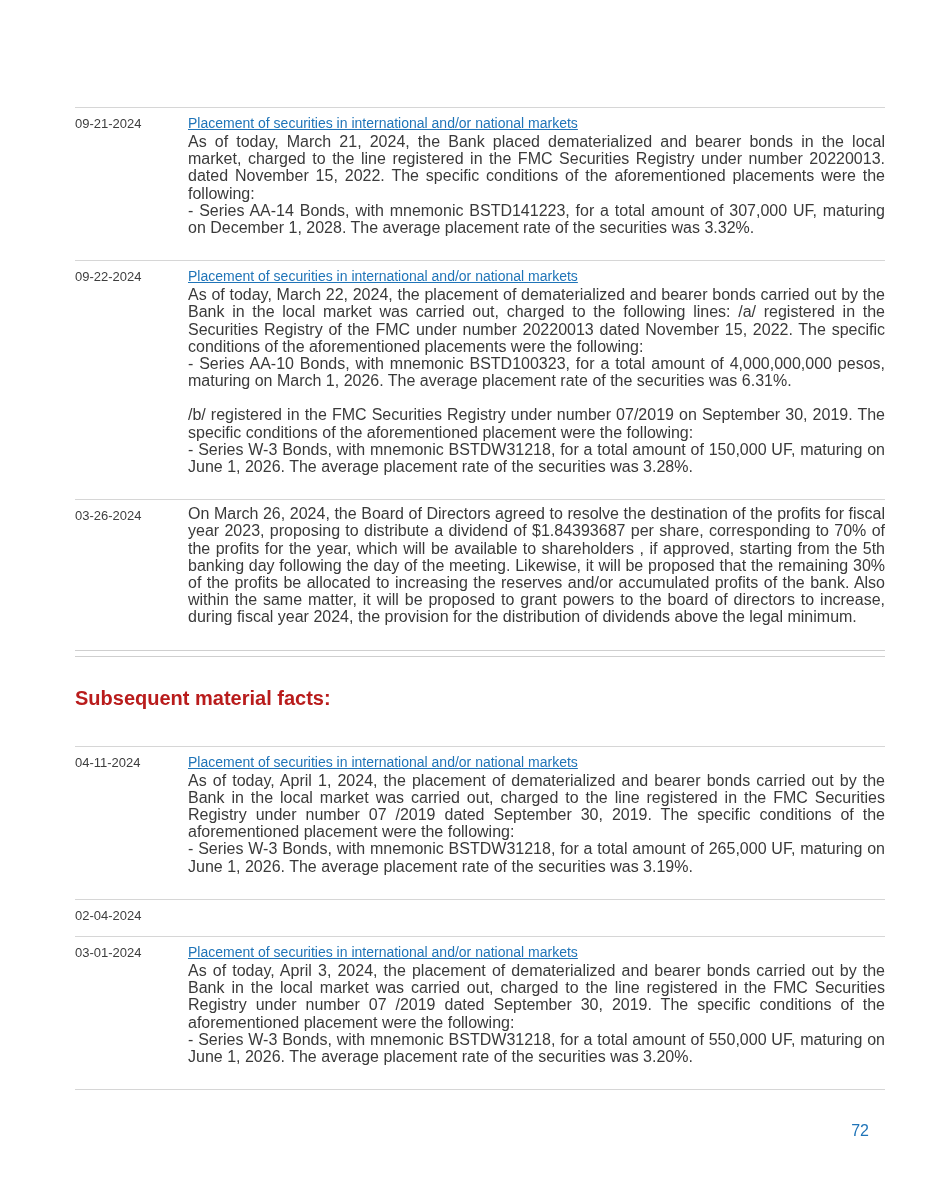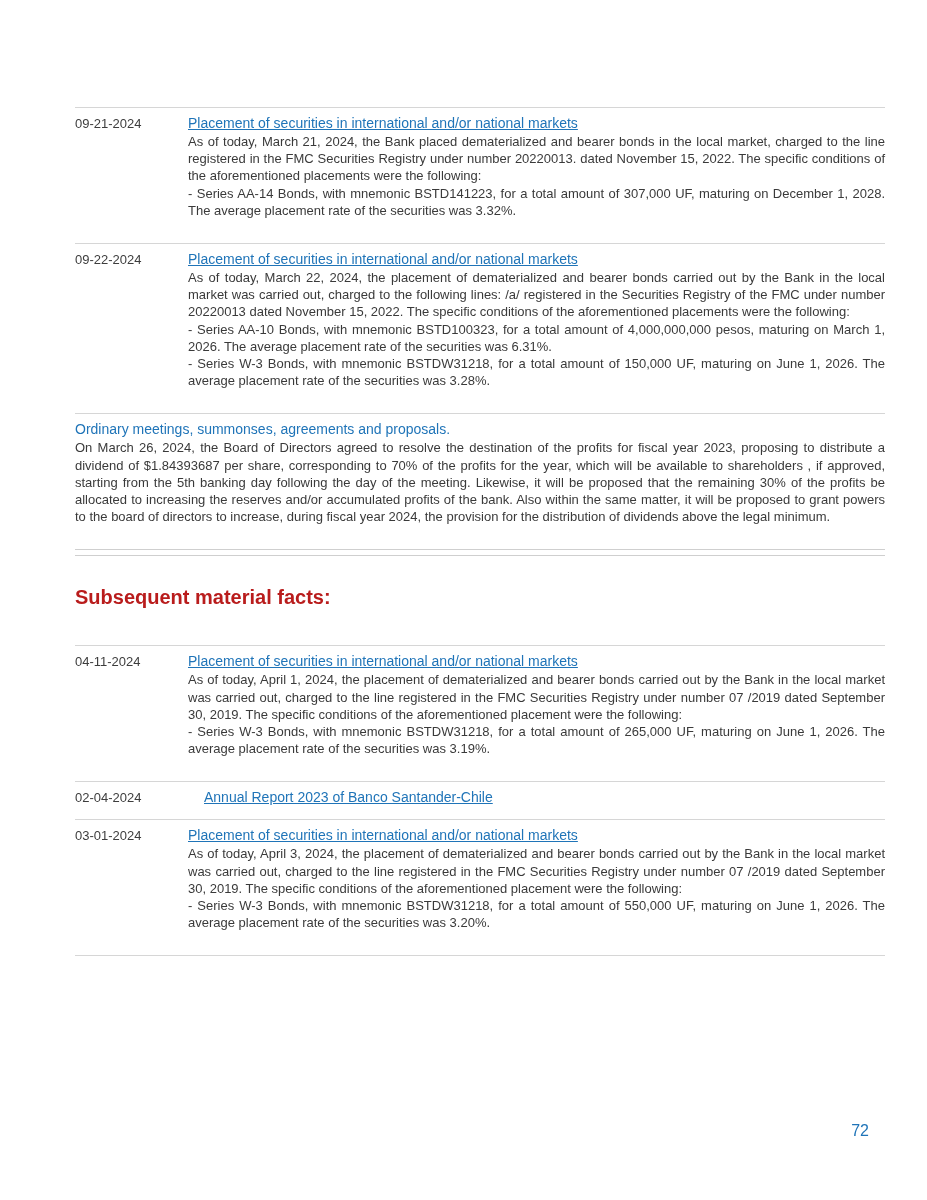"As of today, March 21," .fact-body { font-size: 13px -> 16px }
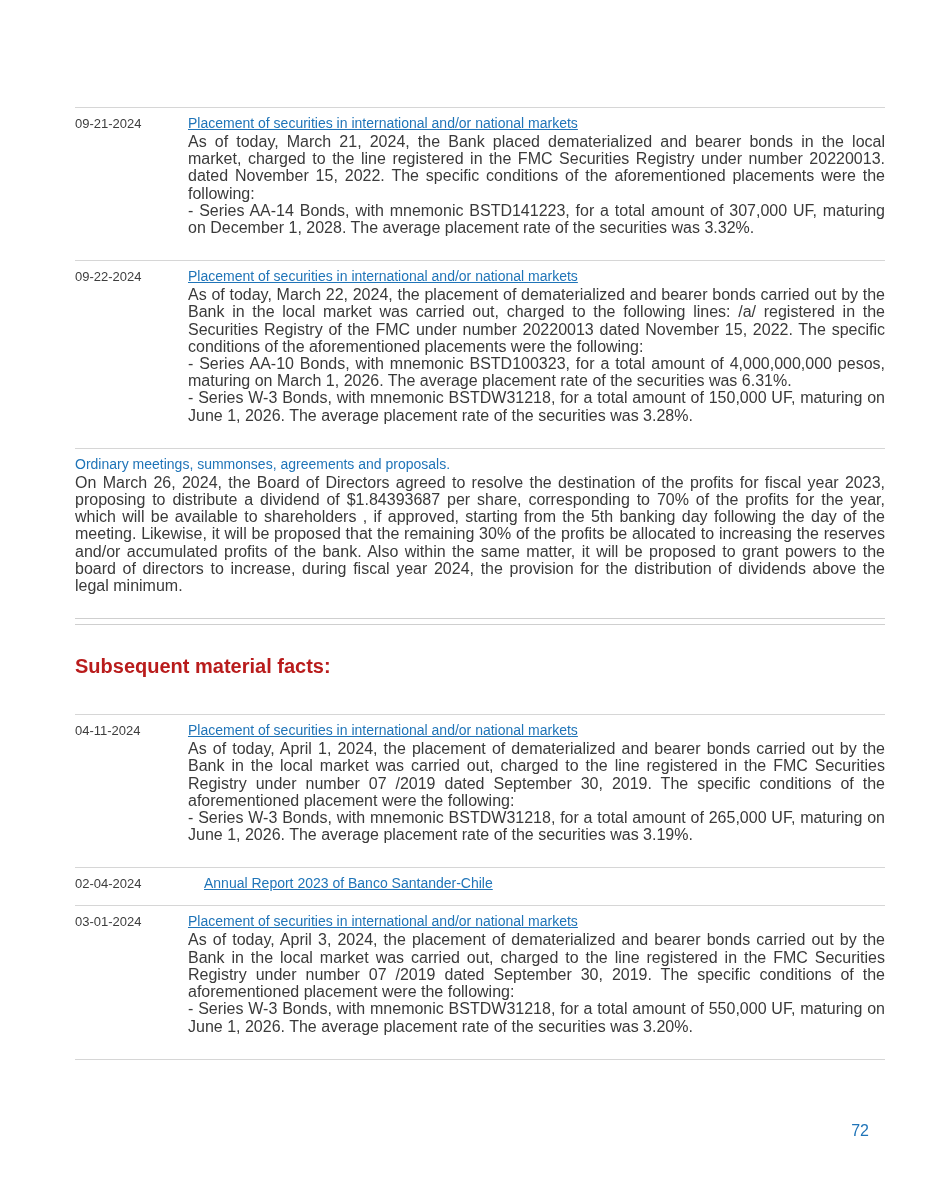"/b/ registered in the FMC" p.fact-body { html: none -> <p>/b/ registered in the FMC Securities Registry under number 07/2019 on September 30, 2019. The specific conditions of the aforementioned placement were the following:</p> }
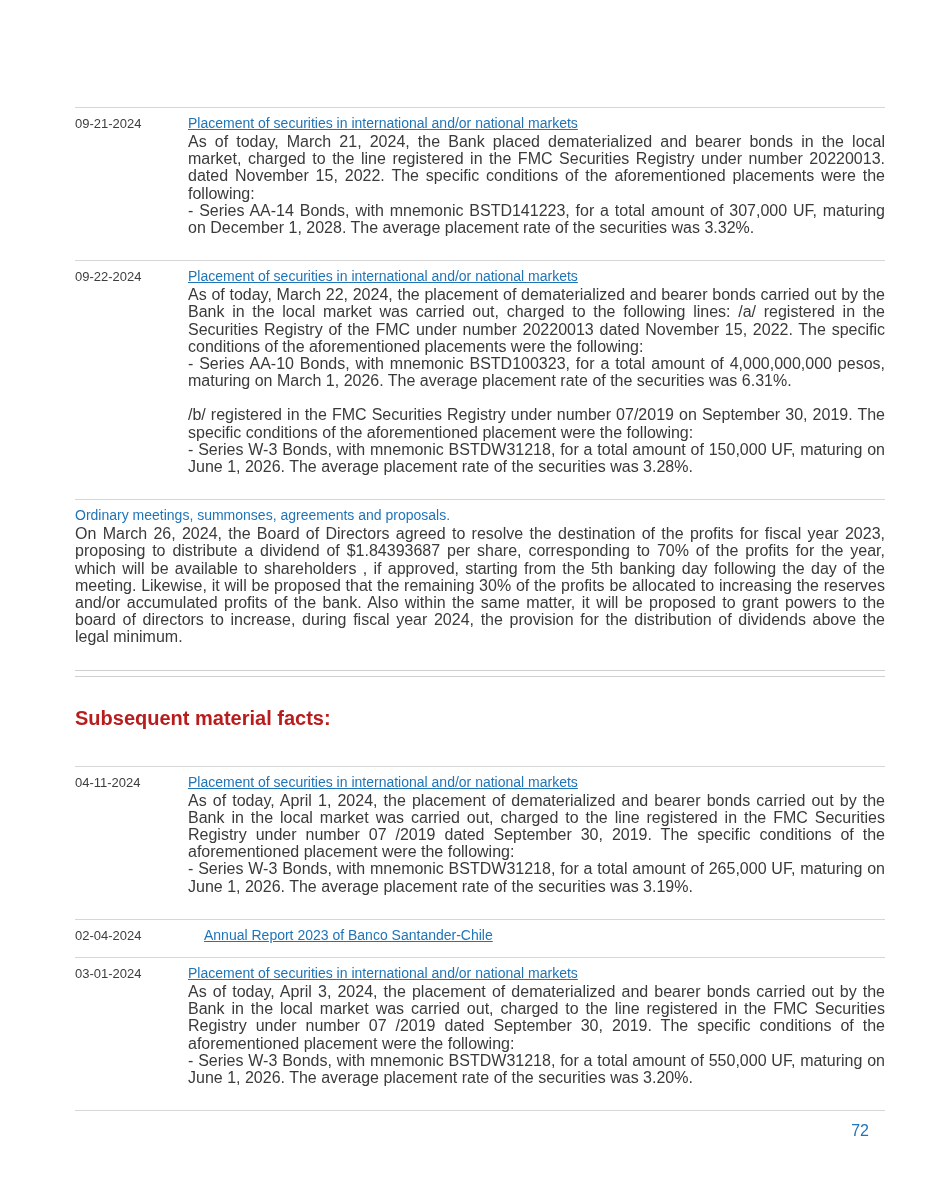"03-26-2024" div.date-cell { html: none -> <div>03-26-2024</div> }
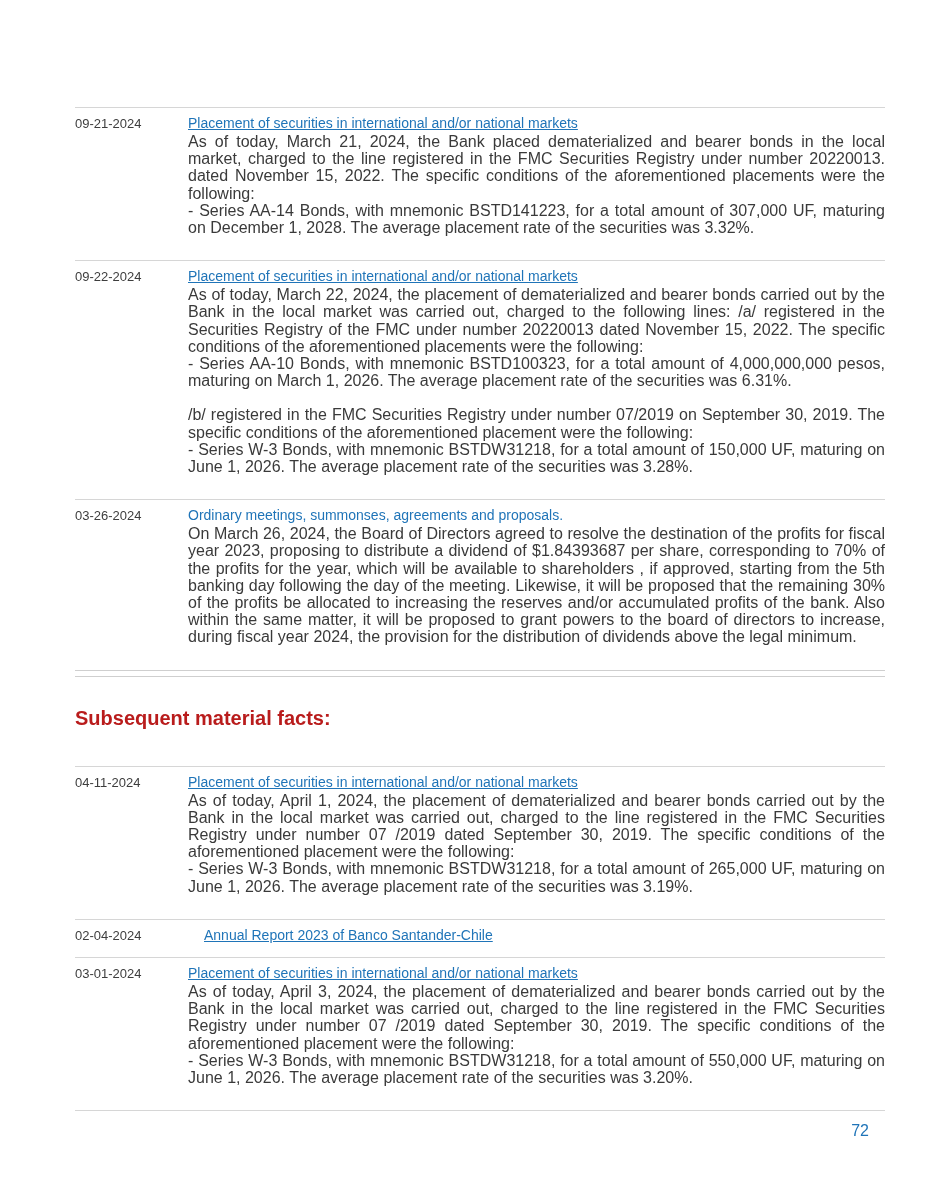"Ordinary meetings, summonses, agreements" a.fact-title { html: <a>Ordinary meetings, summonses, agreements and proposals.</a> -> none }
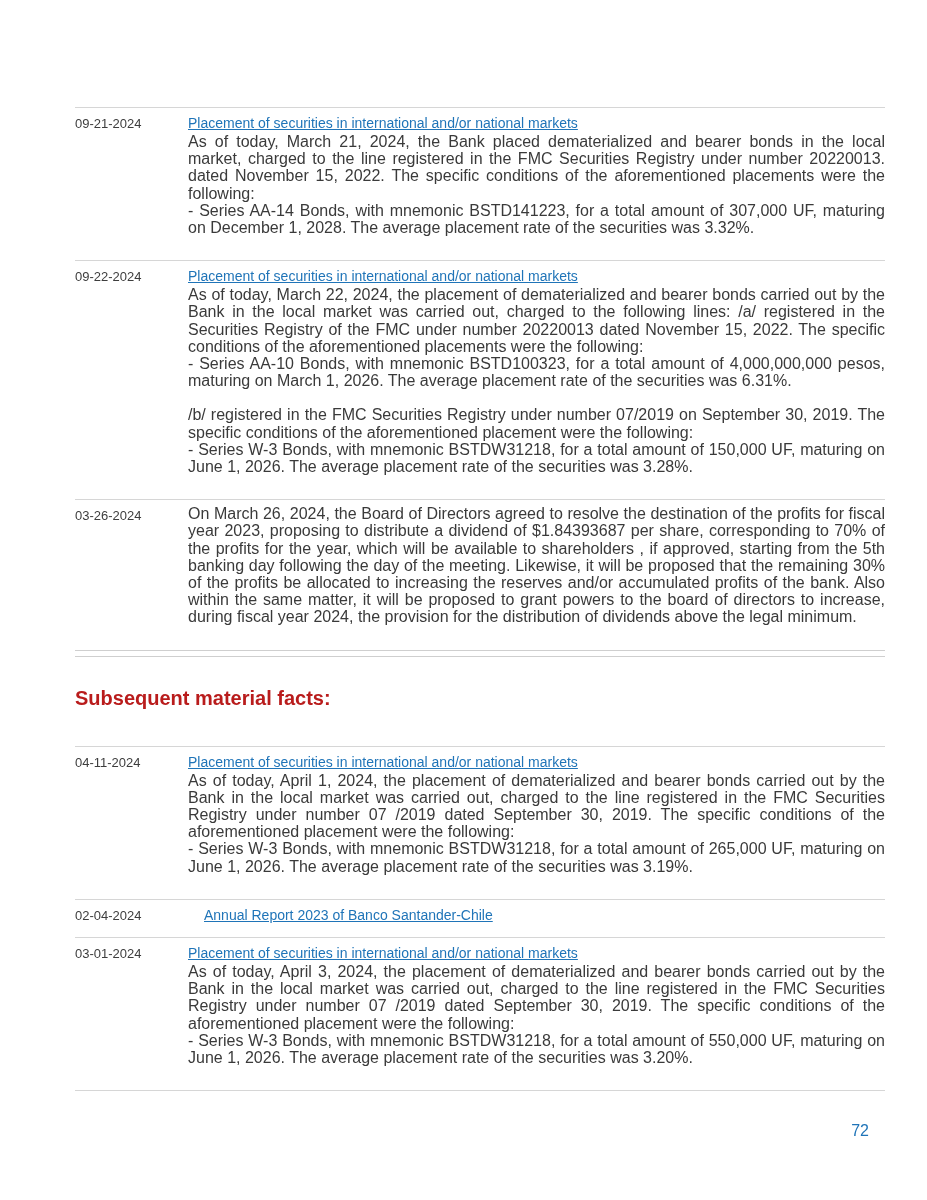"Annual Report 2023 of Banco" div.content-cell { html: <div> <a>Annual Report 2023 of Banco Santander-Chile</a> </div> -> none }
